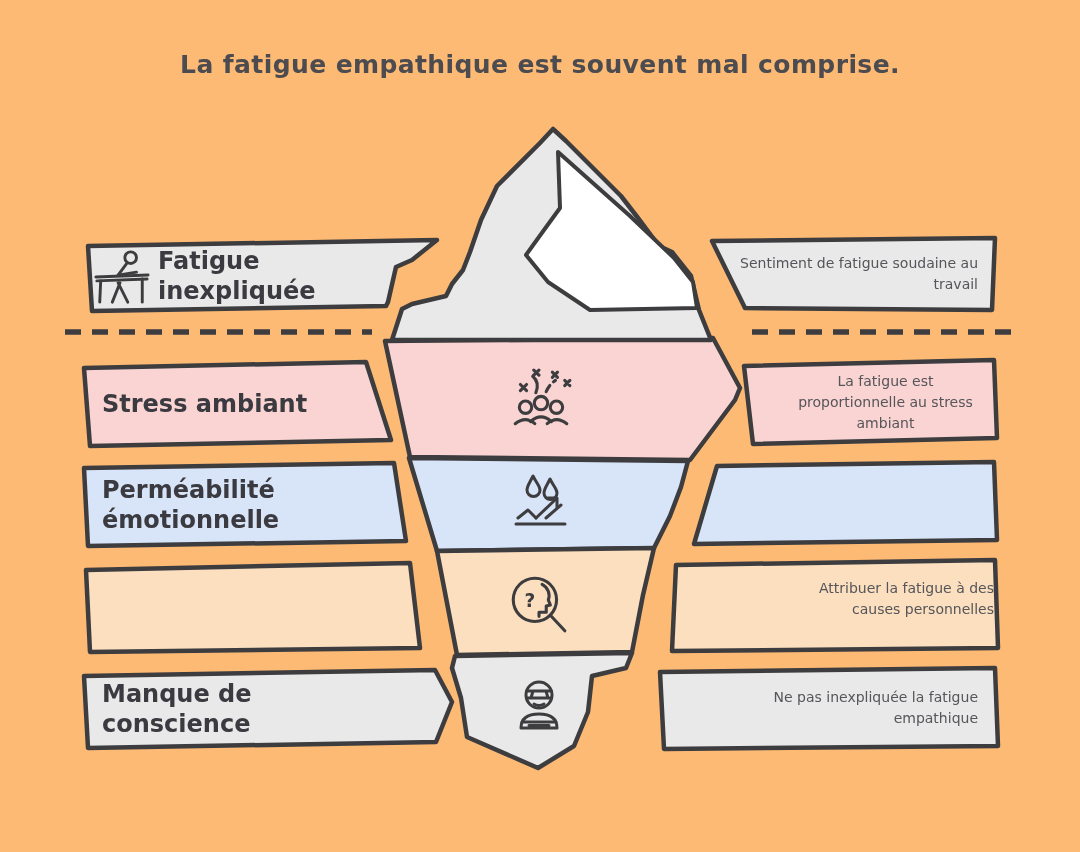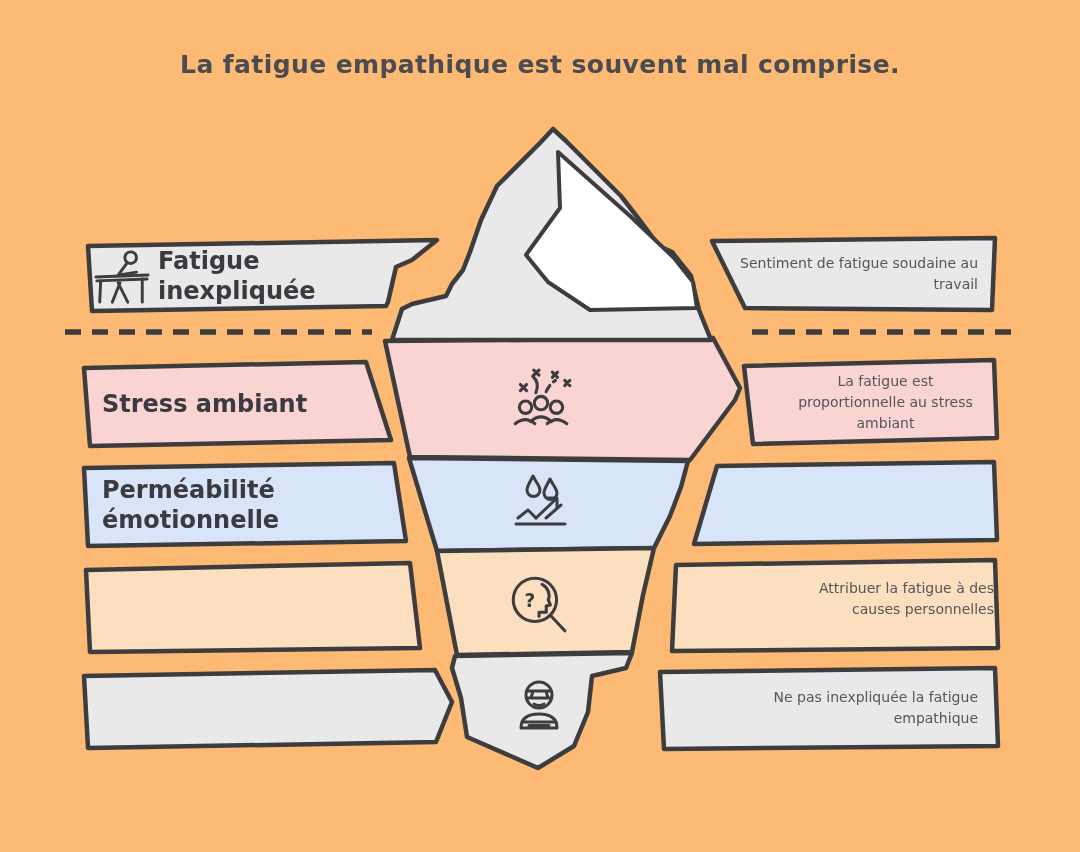"Manque de conscience" div.label { html: none -> <div>Manque de conscience</div> }
